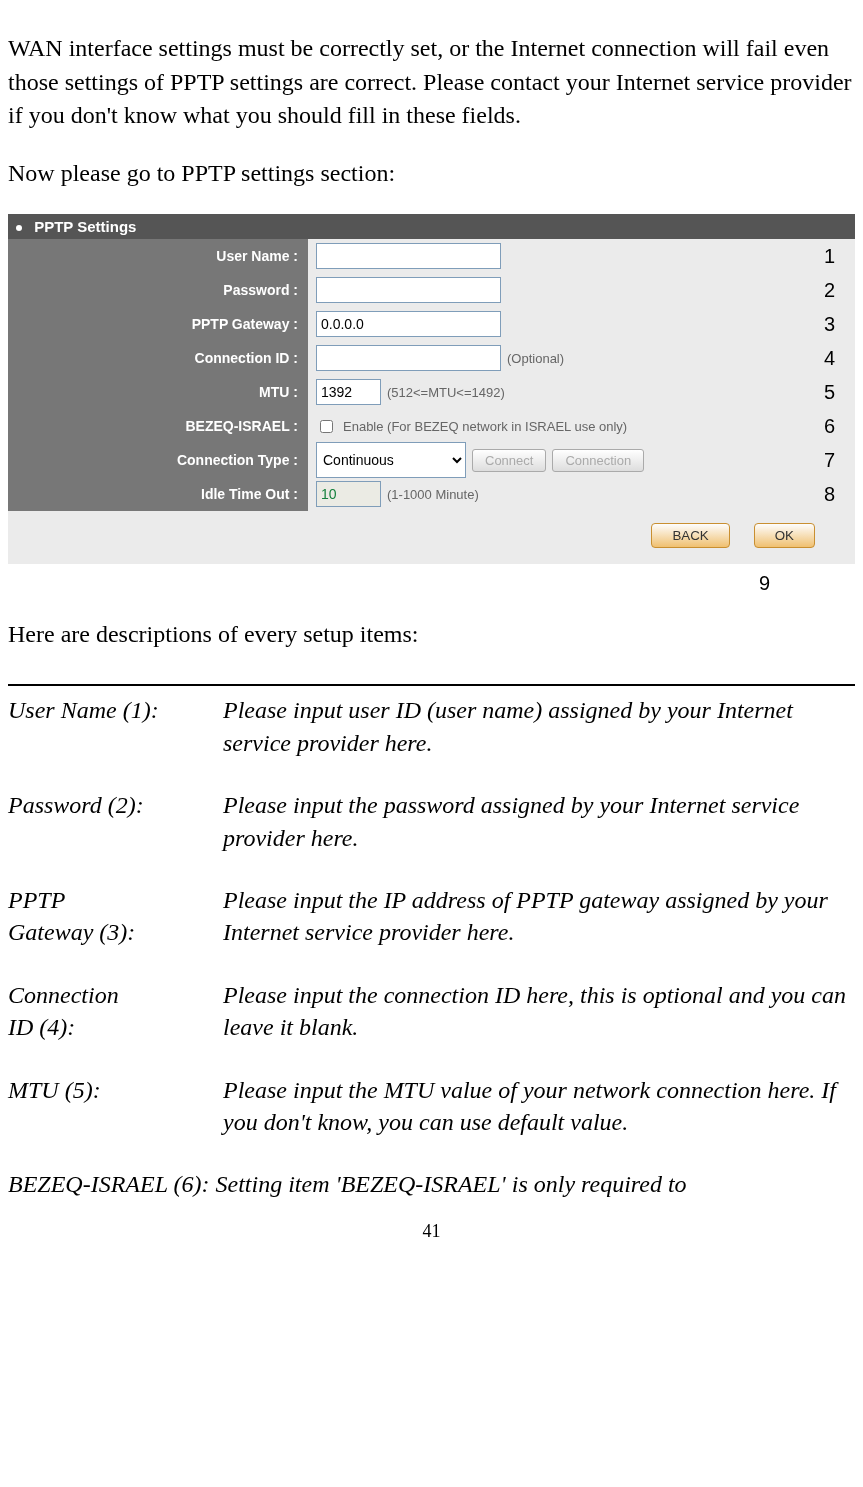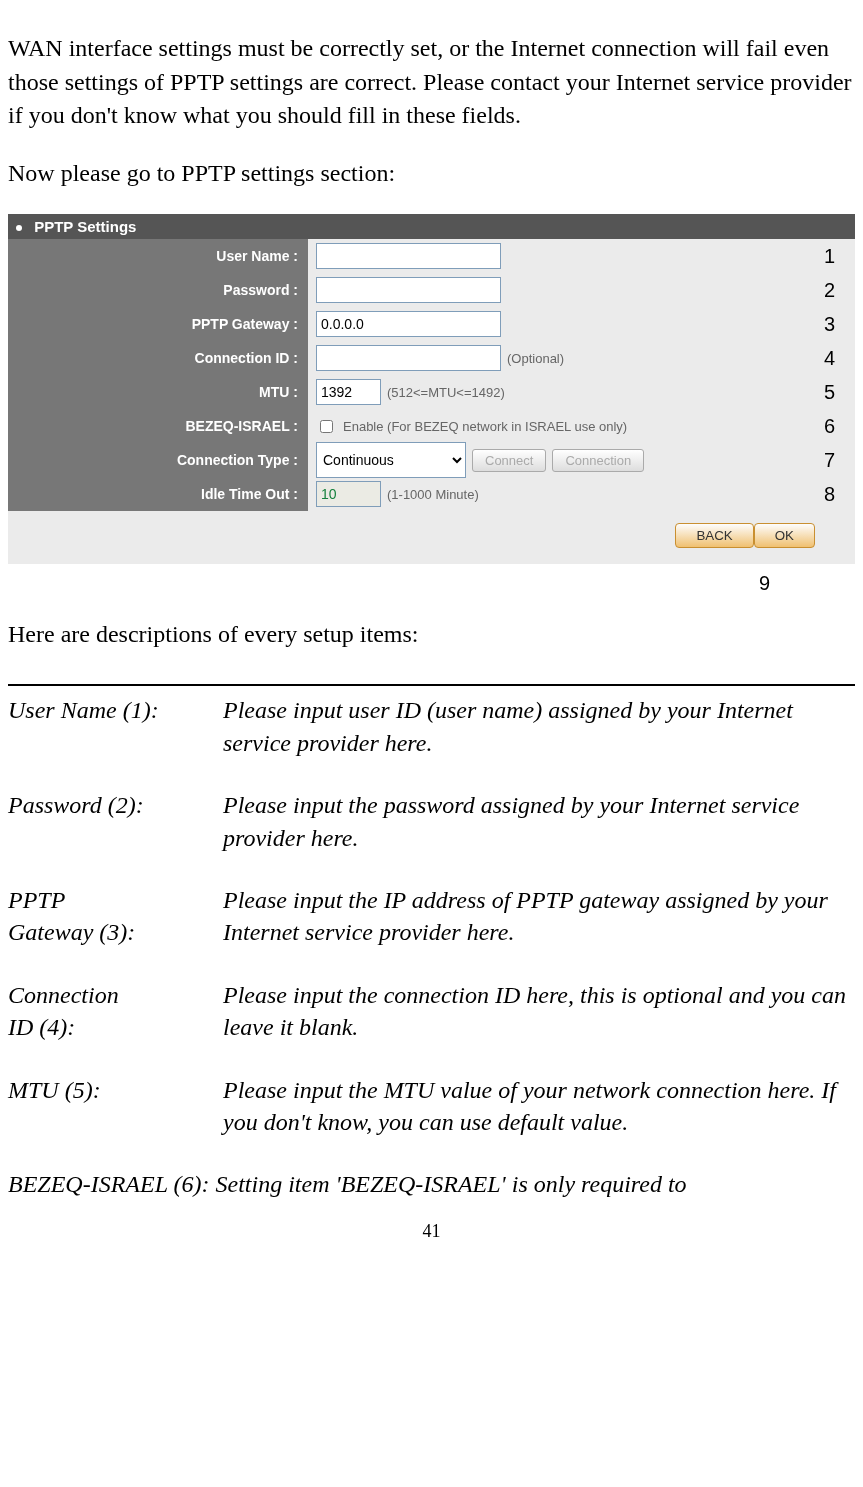"BACK" .bottom-buttons { gap: 0 -> 24px }
